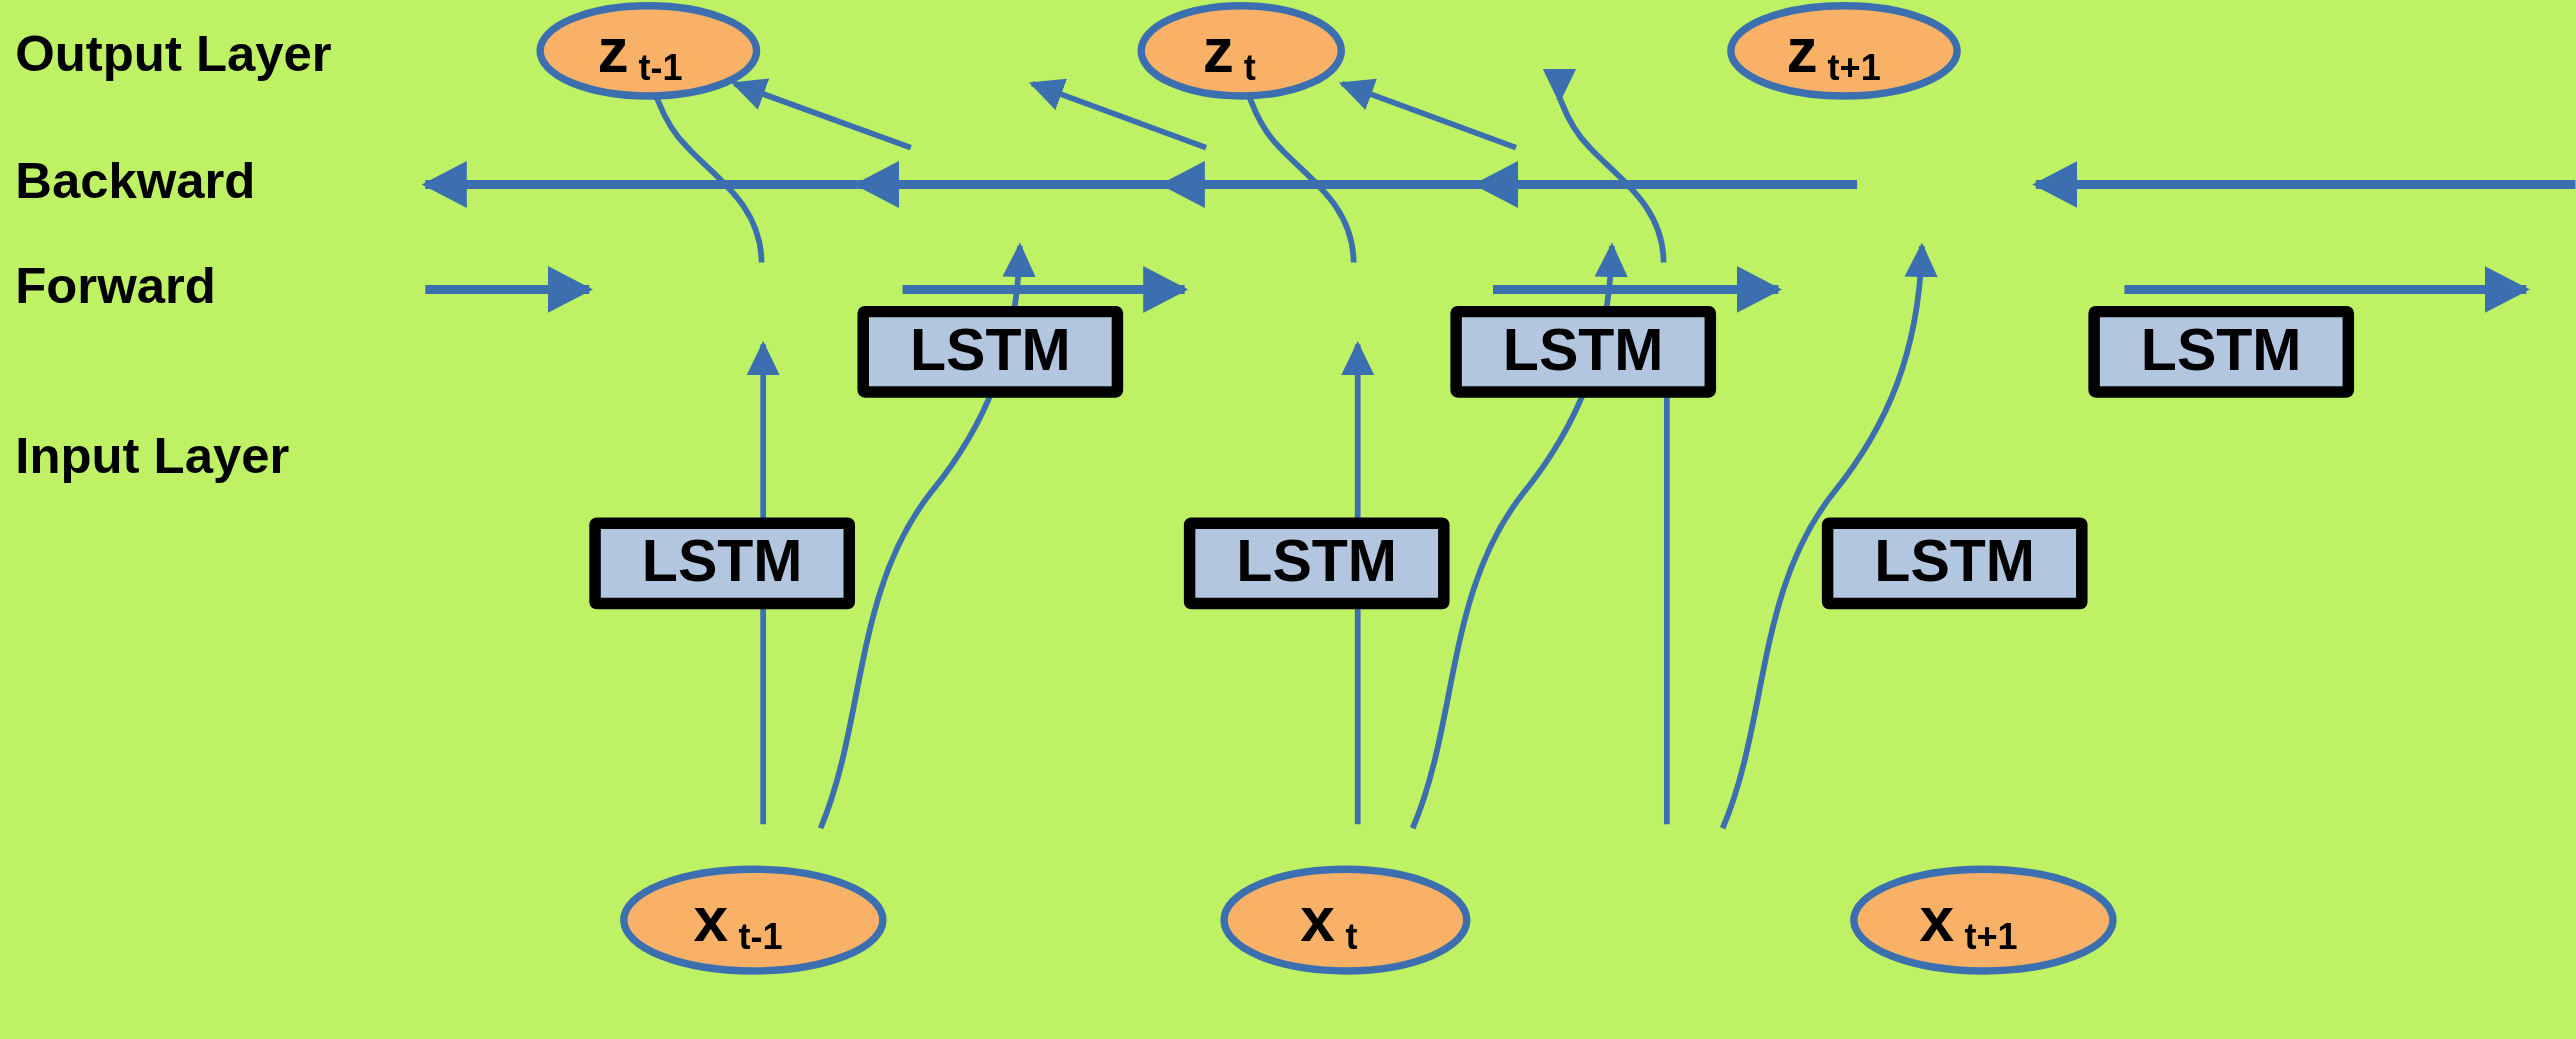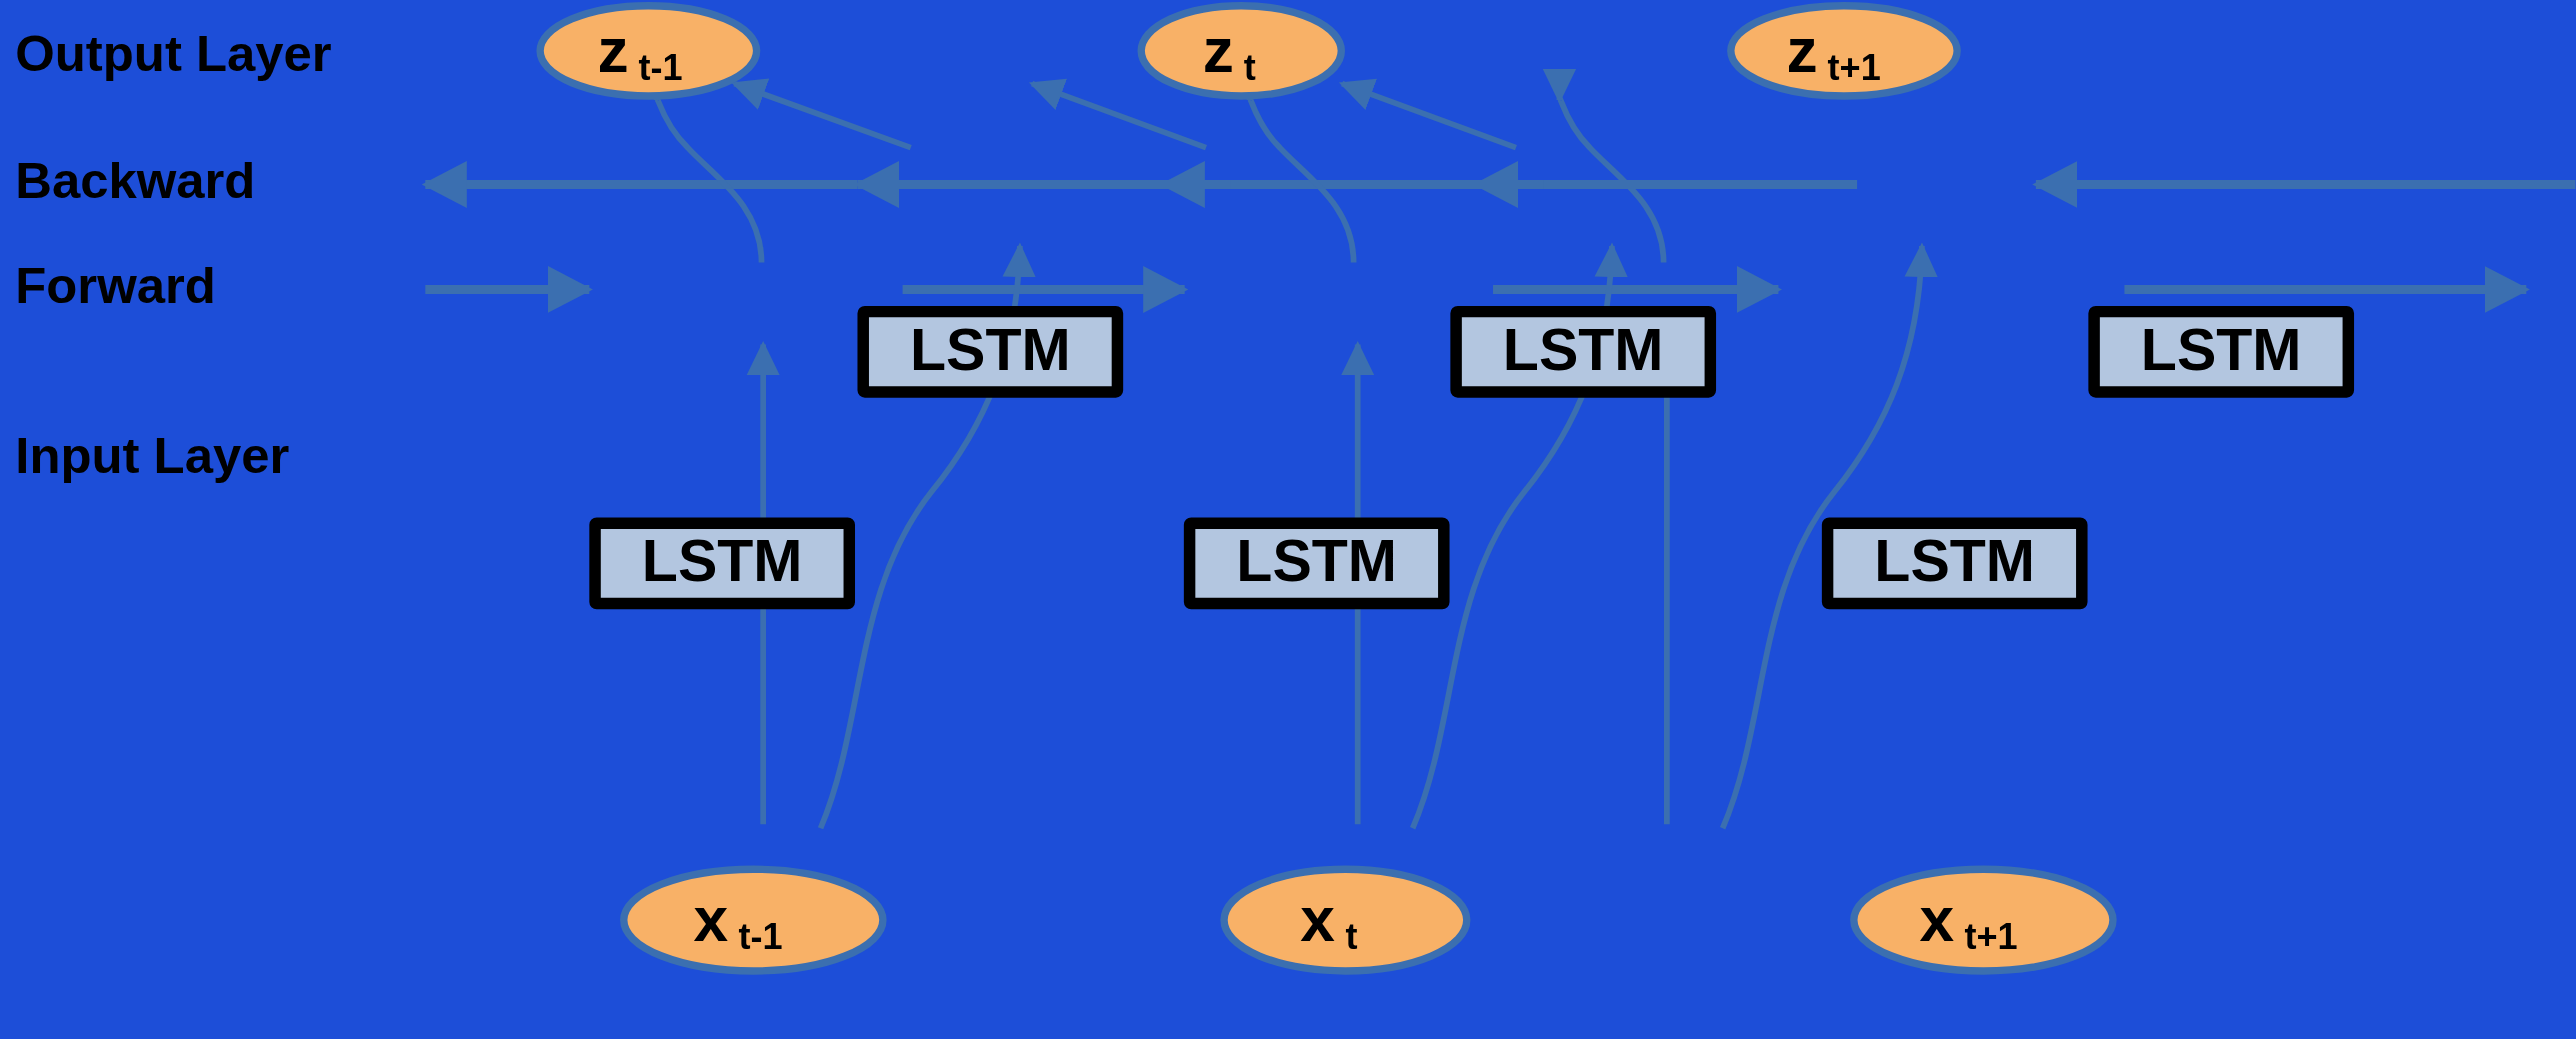"Output Layer" #diagram-root { background: #1d4ed8 -> #bef264 }
